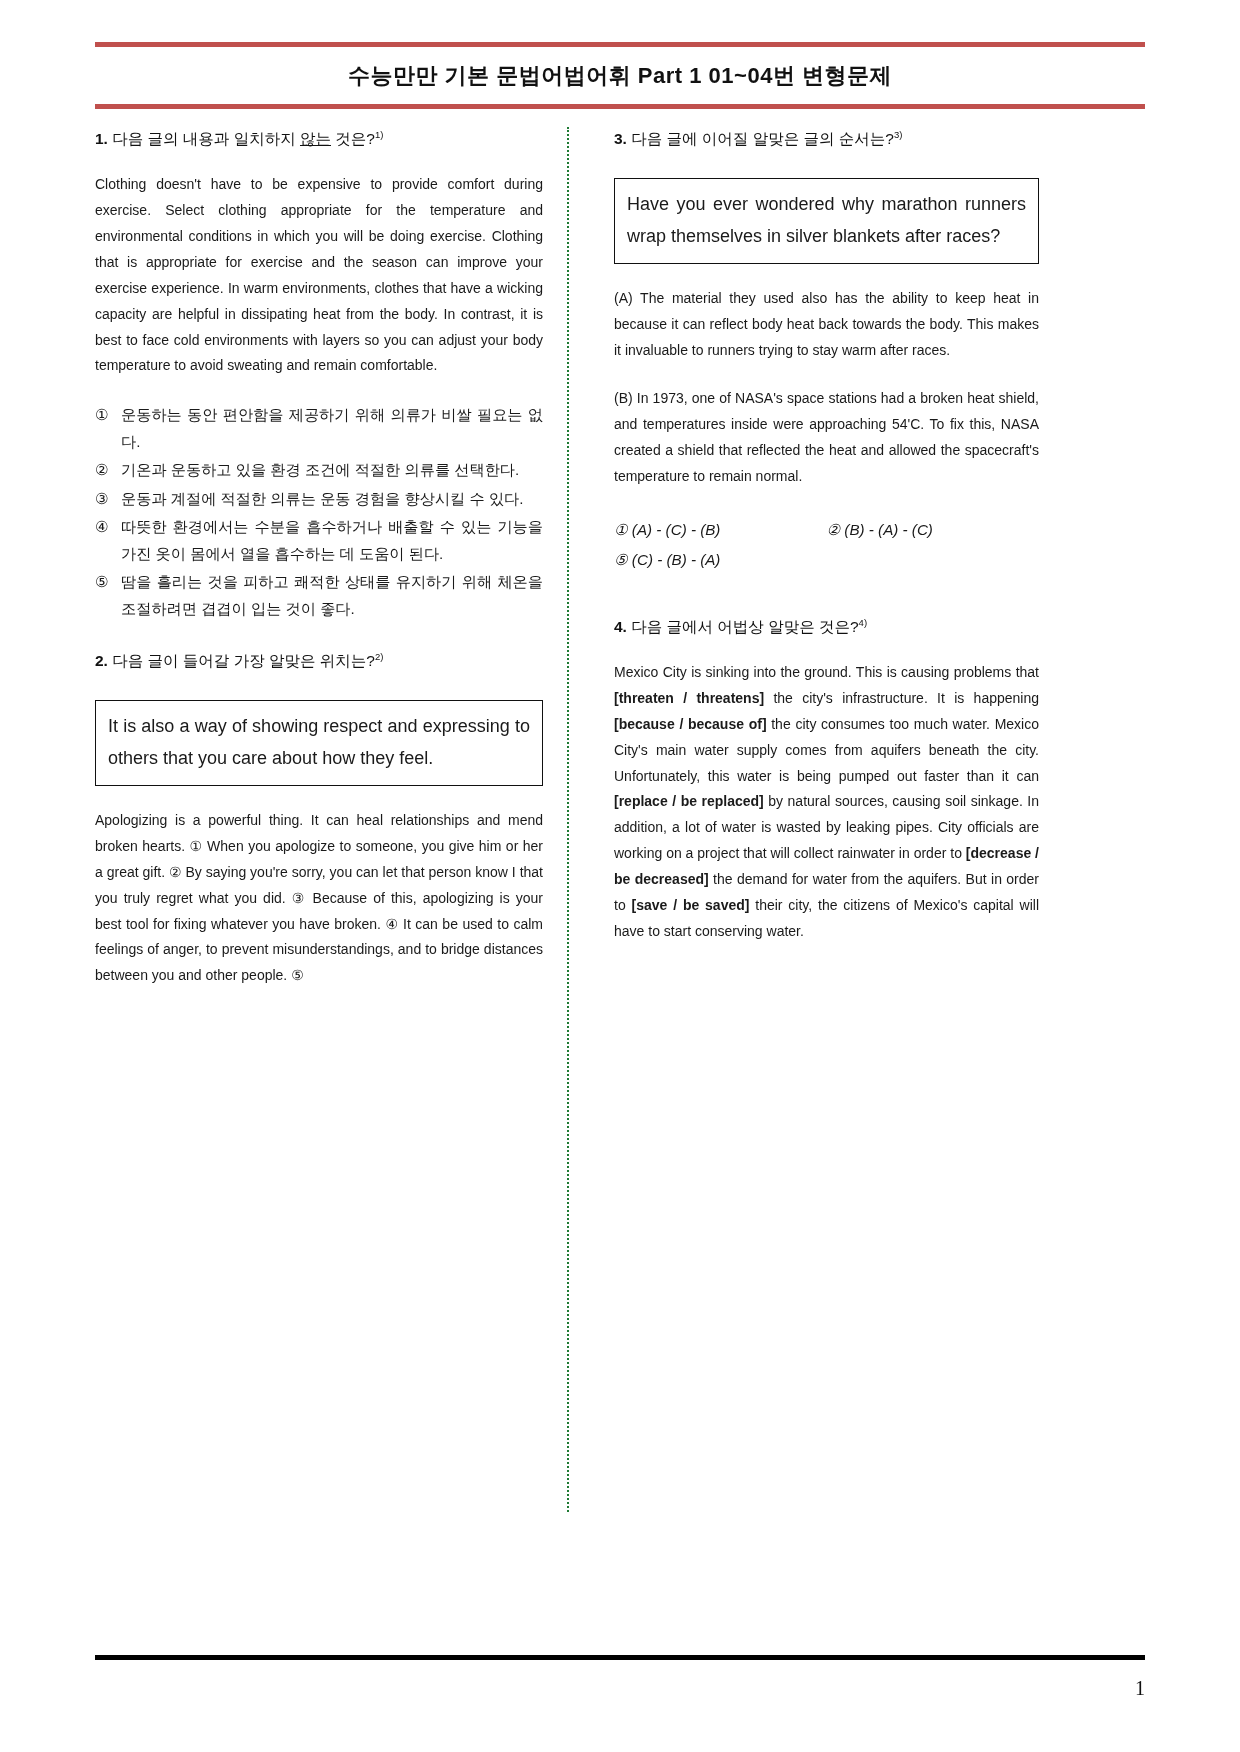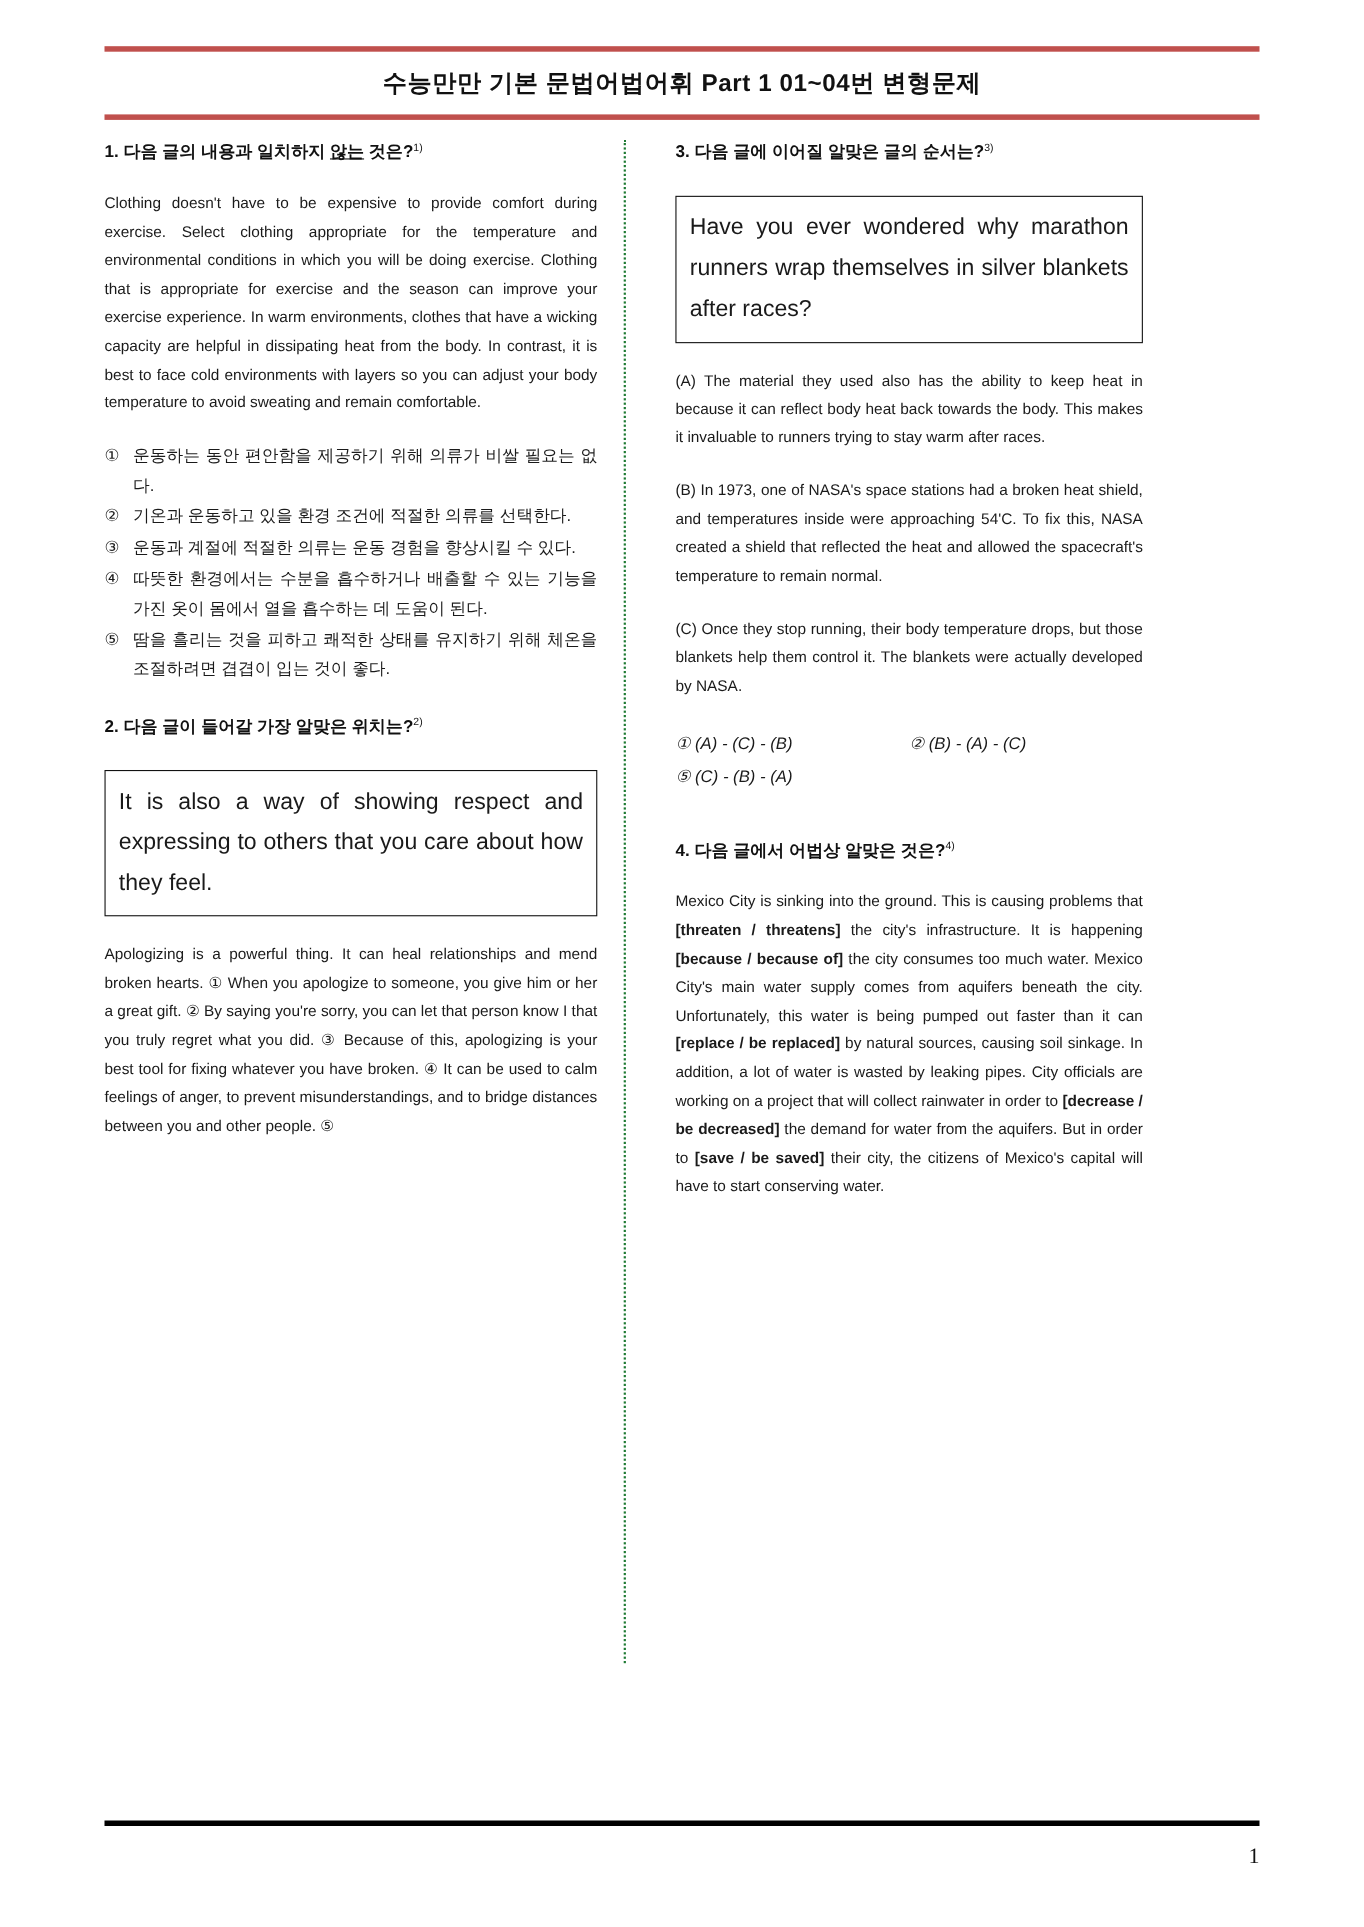"다음 글의 내용과 일치하지" .q-head .qtext { font-weight: bold -> normal }
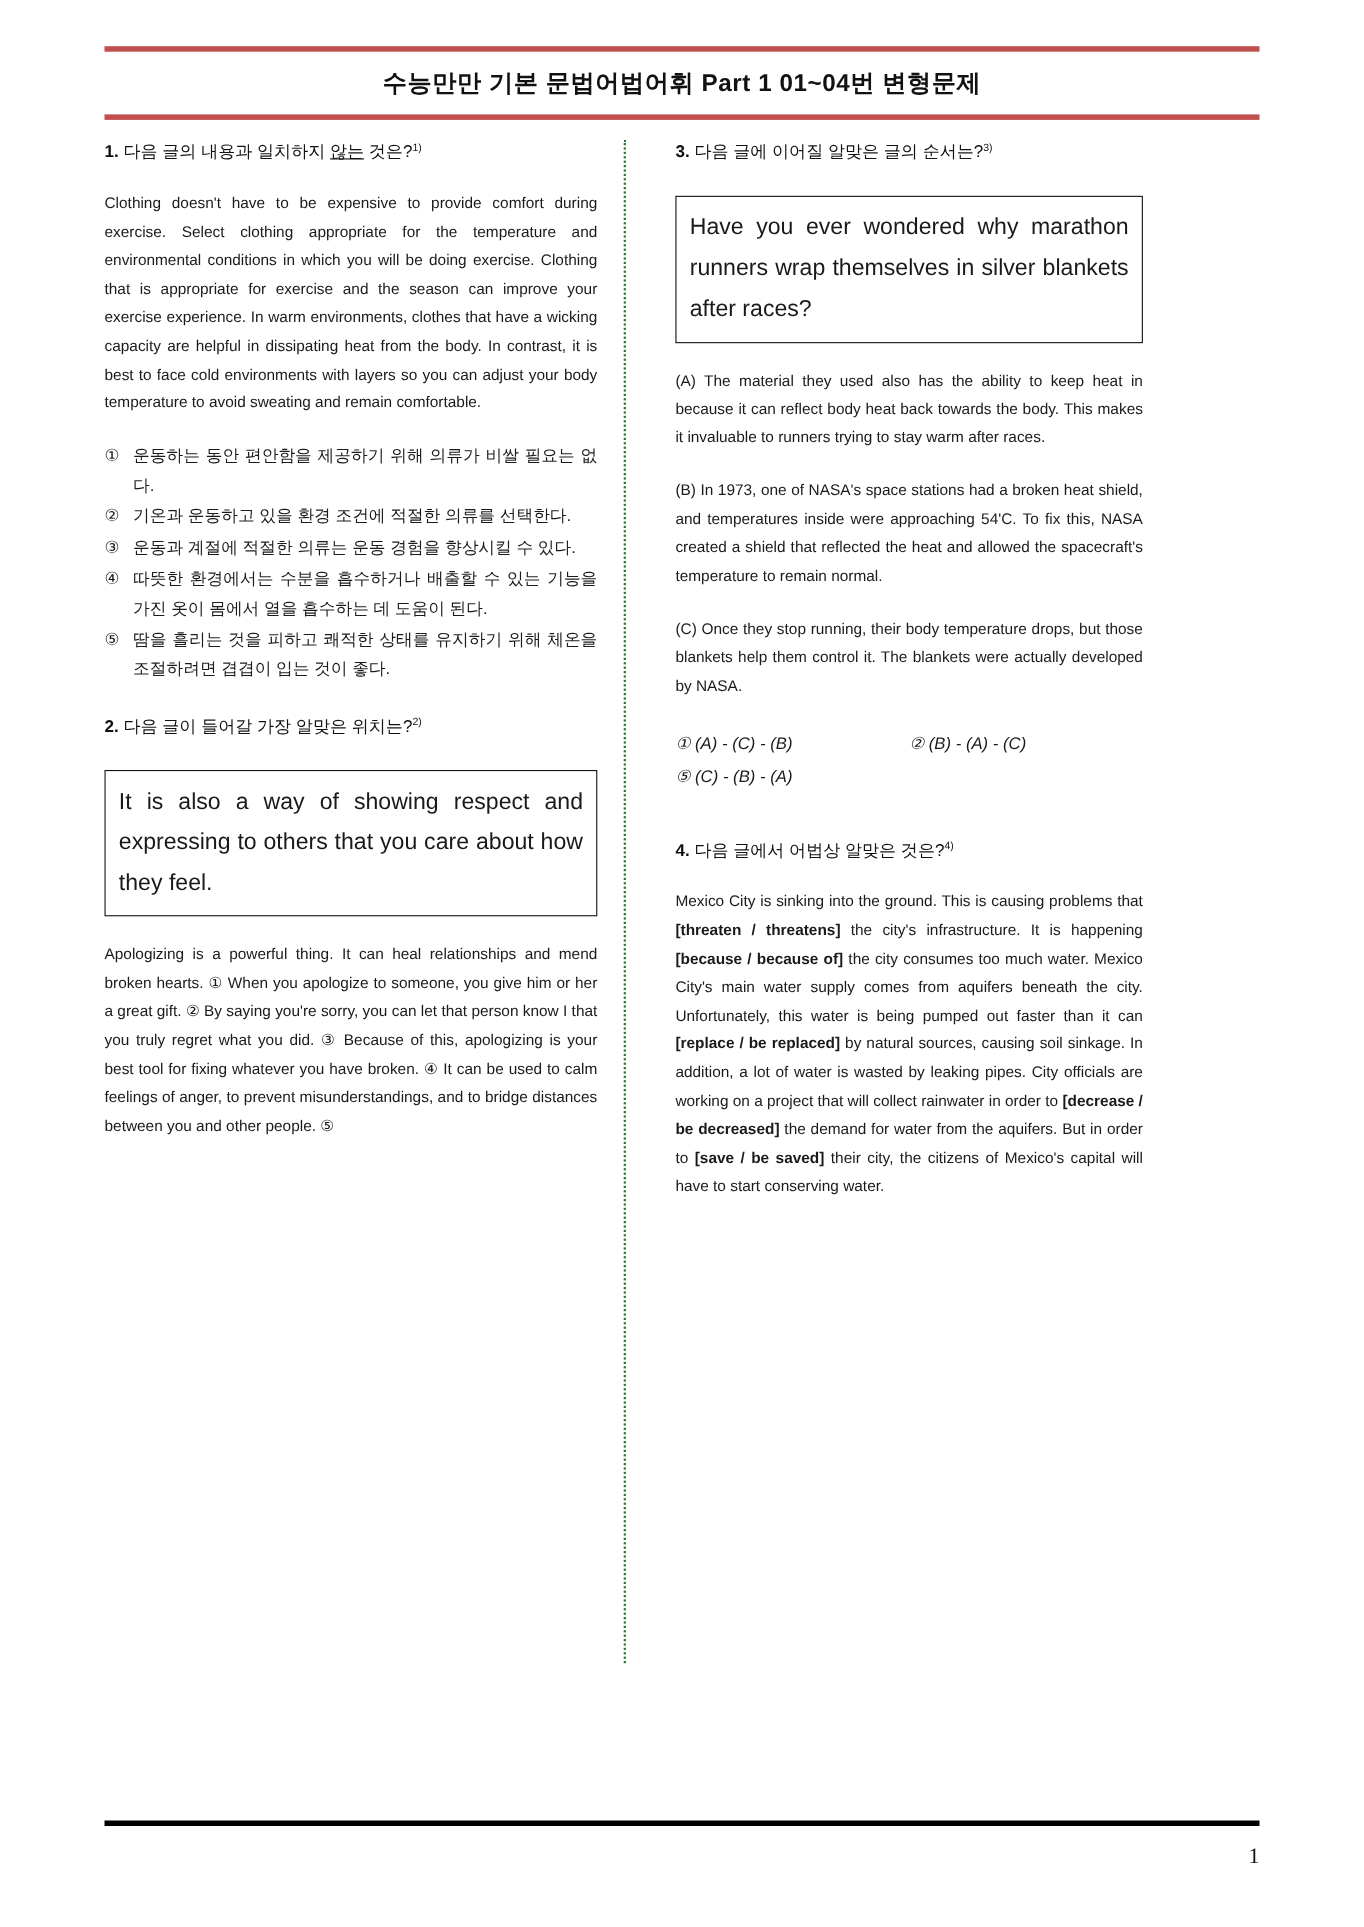"Have you ever wondered why" .boxed { font-size: 21px -> 18px }
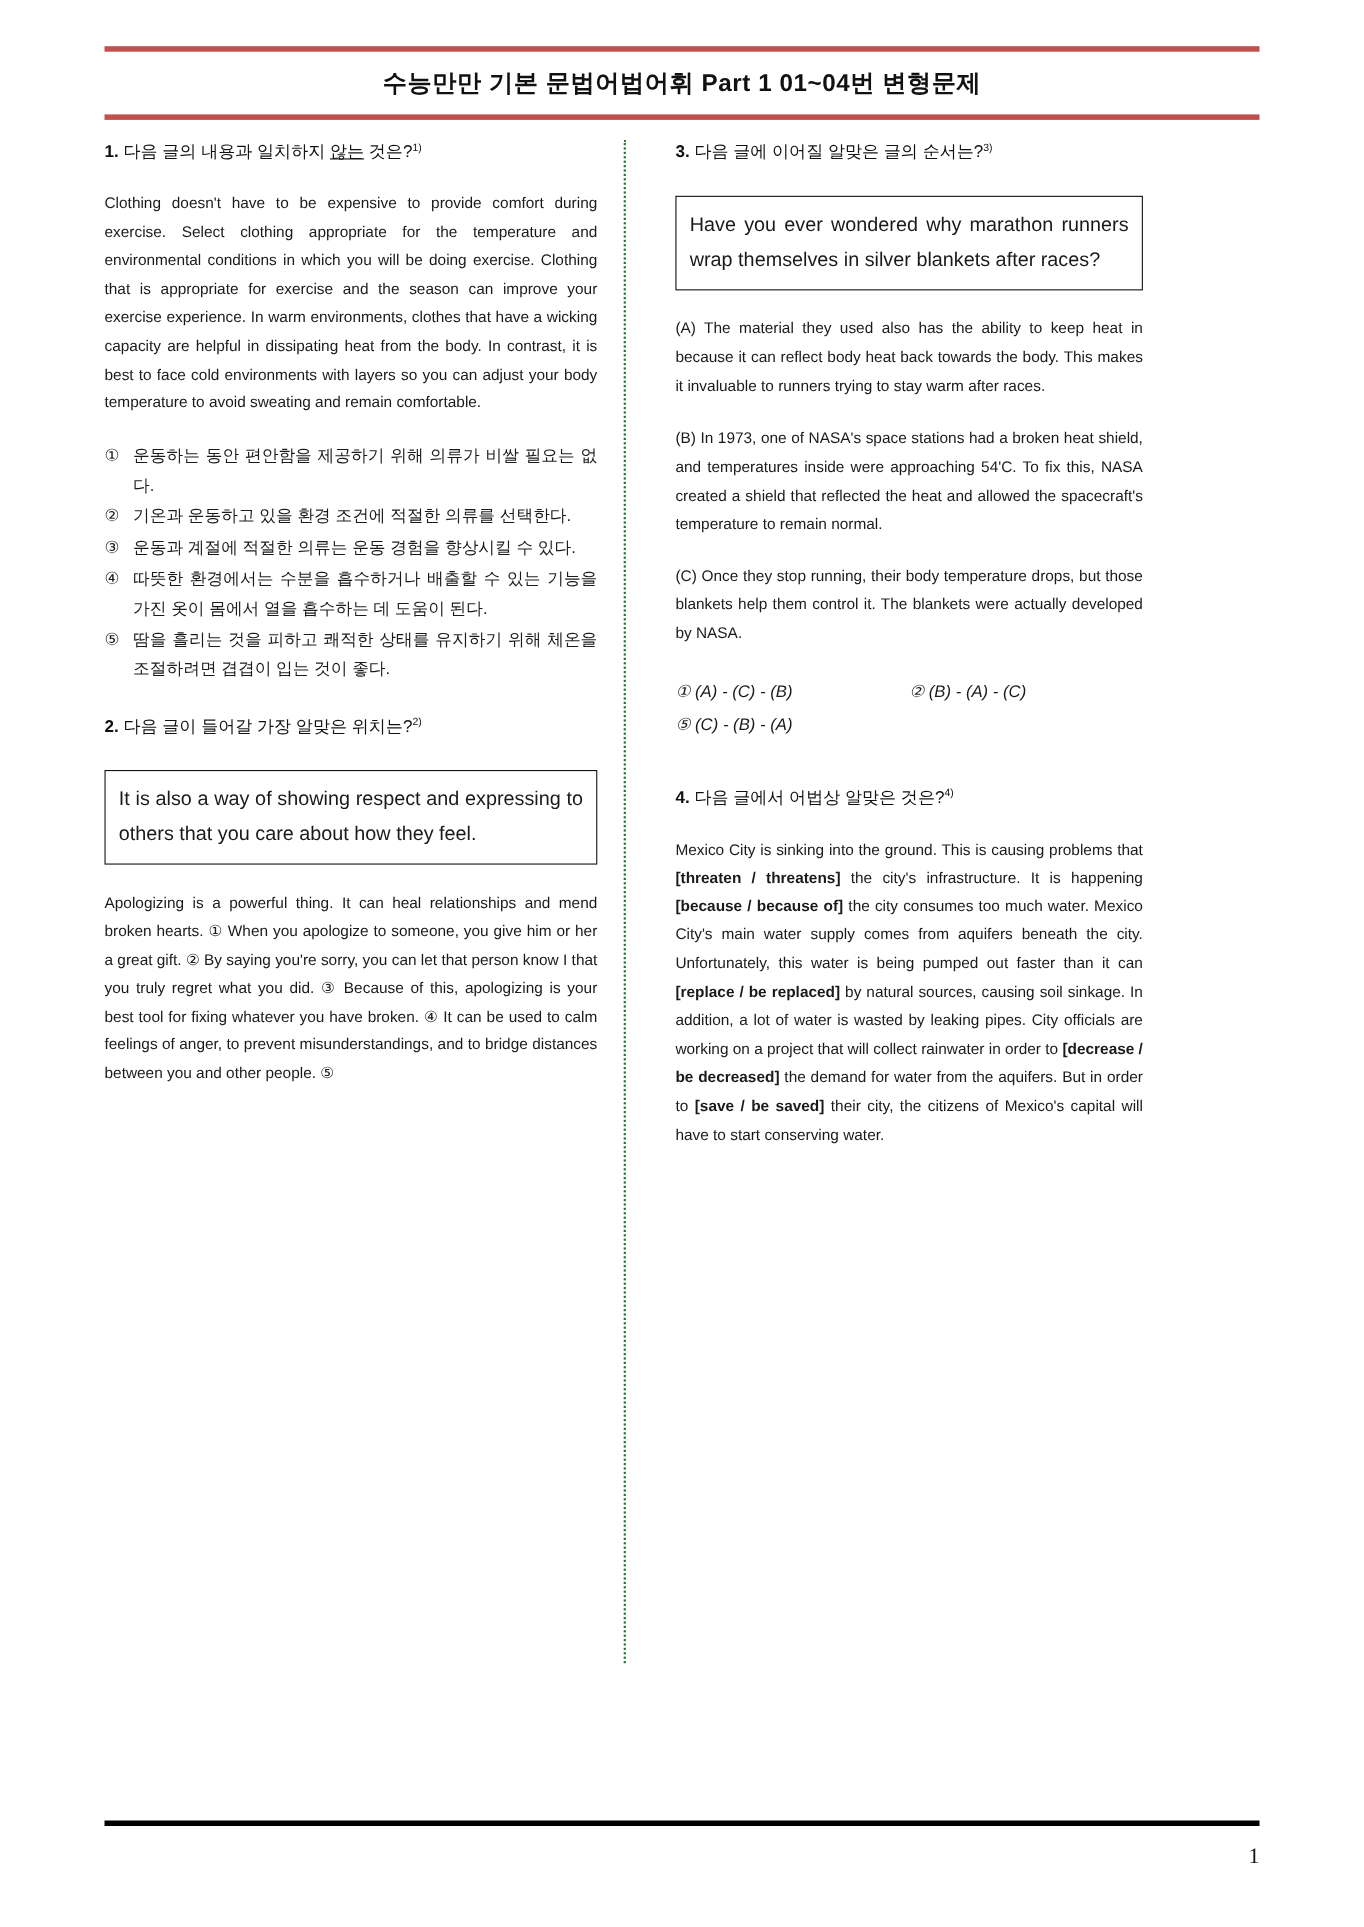"(C) Once they stop running," div.passage { html: <div>(C) Once they stop running, their body temperature drops, but those blankets help them control it. The blankets were actually developed by NASA.</div> -> none }
